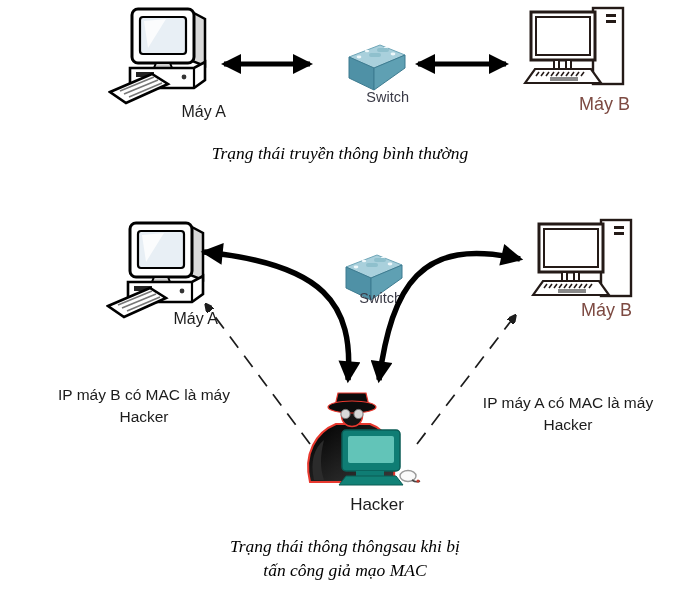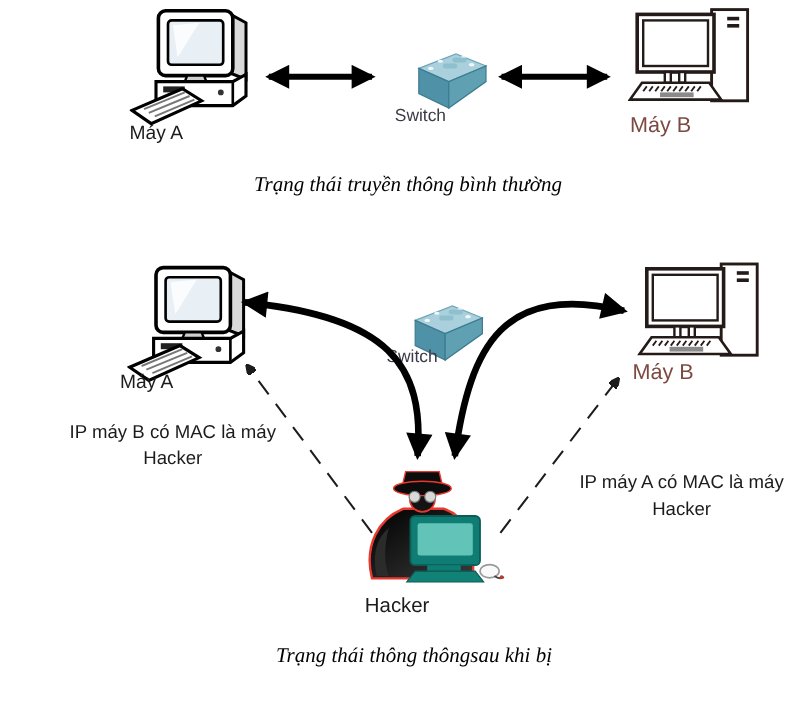"Switch" .lbl { text-align: left -> right }
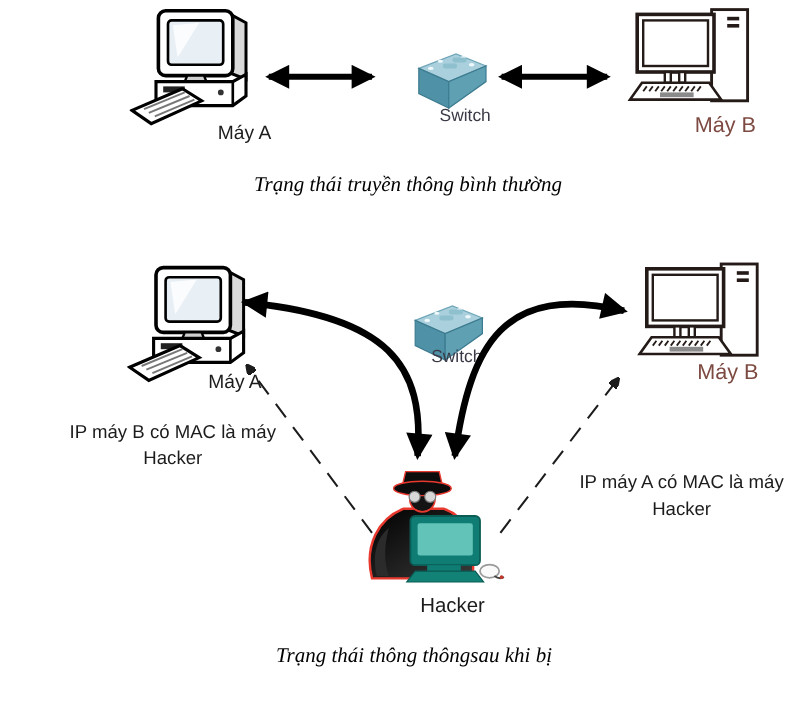"IP máy B có MAC" div.annot { top: 350px -> 384px }
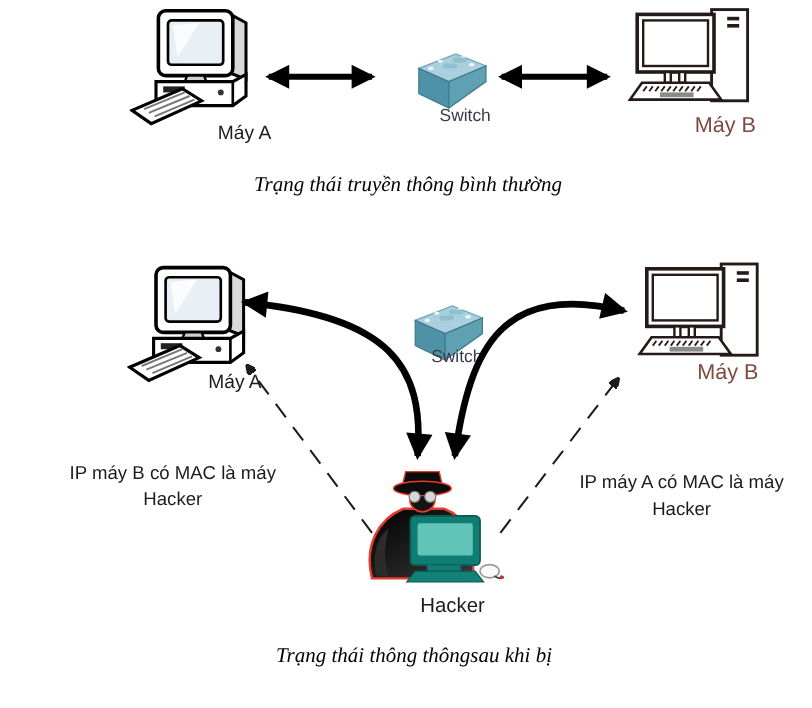"tấn công giả mạo MAC" div { html: none -> <div>tấn công giả mạo MAC</div> }
